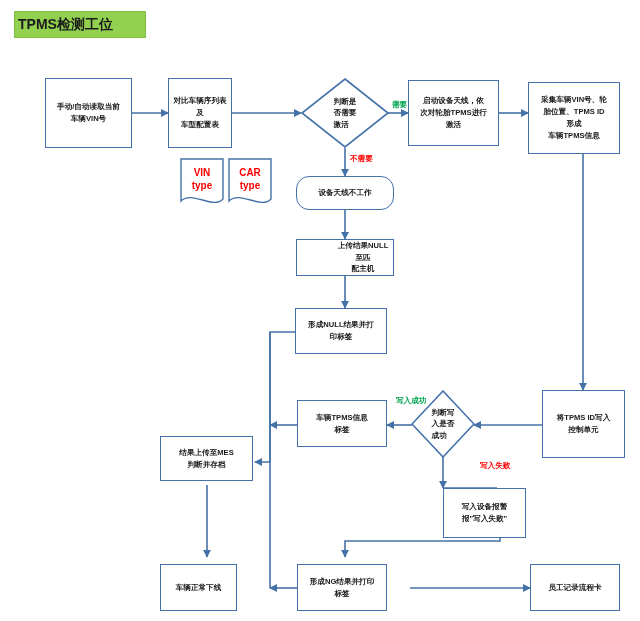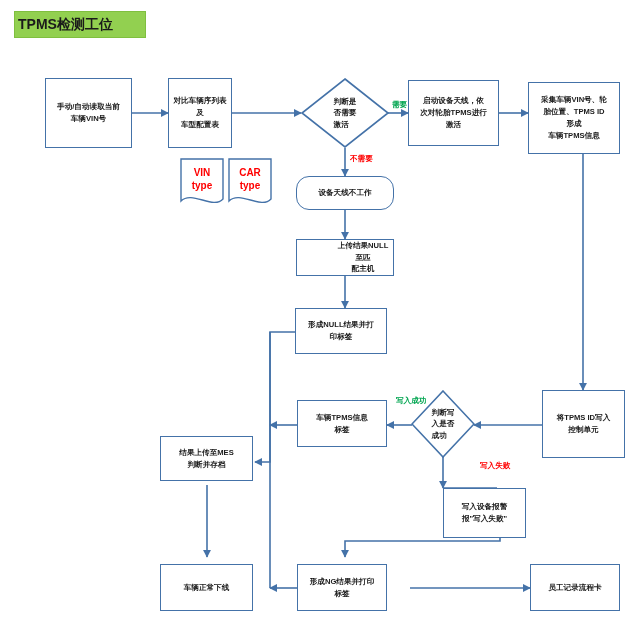"车辆正常下线" div.node { width: 93px -> 77px }
